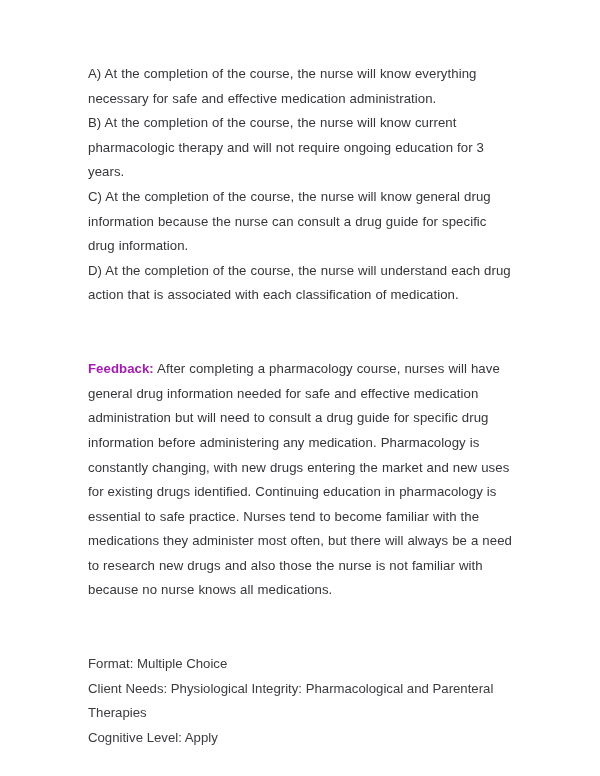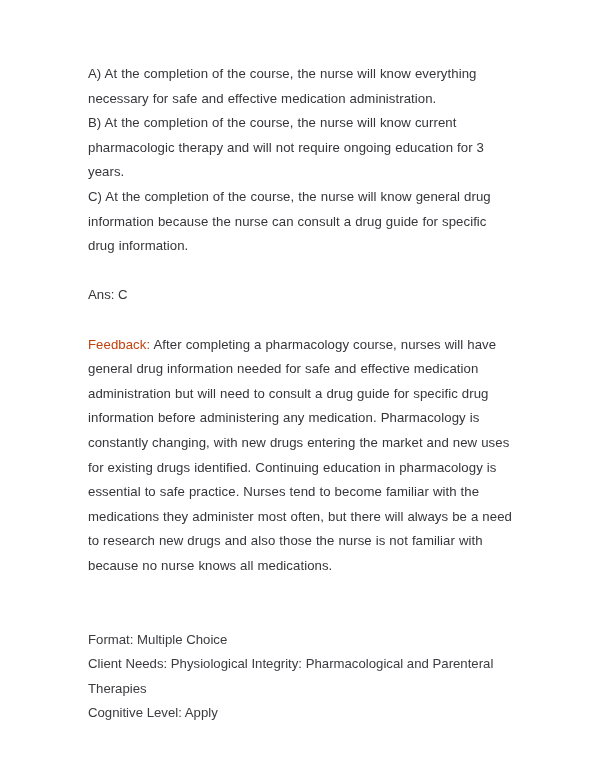"D) At the completion of" span.opt-line { html: none -> <span>D) At the completion of the course, the nurse will understand each drug action that is associated with each classification of medication.</span> }
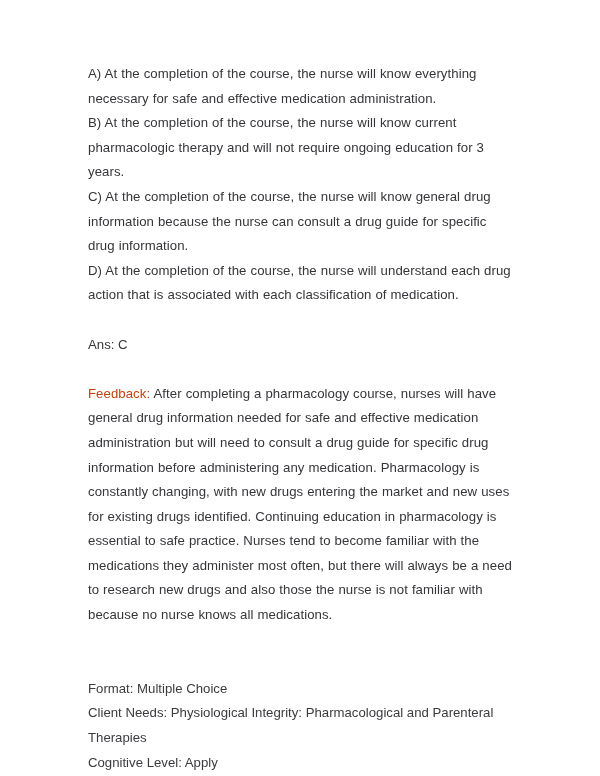"Ans: C" p.ans { html: <p>Ans: C</p> -> none }
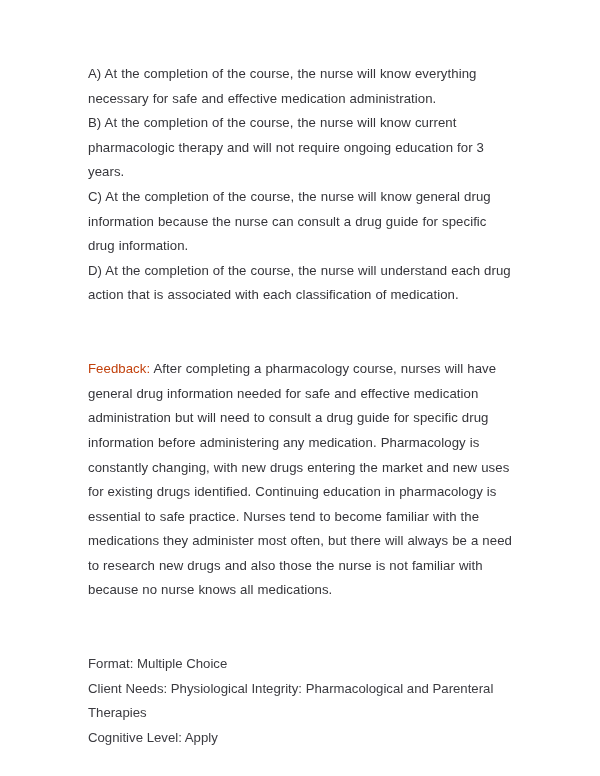"Feedback:" .feedback-label { color: #c2410c -> #a21caf; font-weight: normal -> bold }
